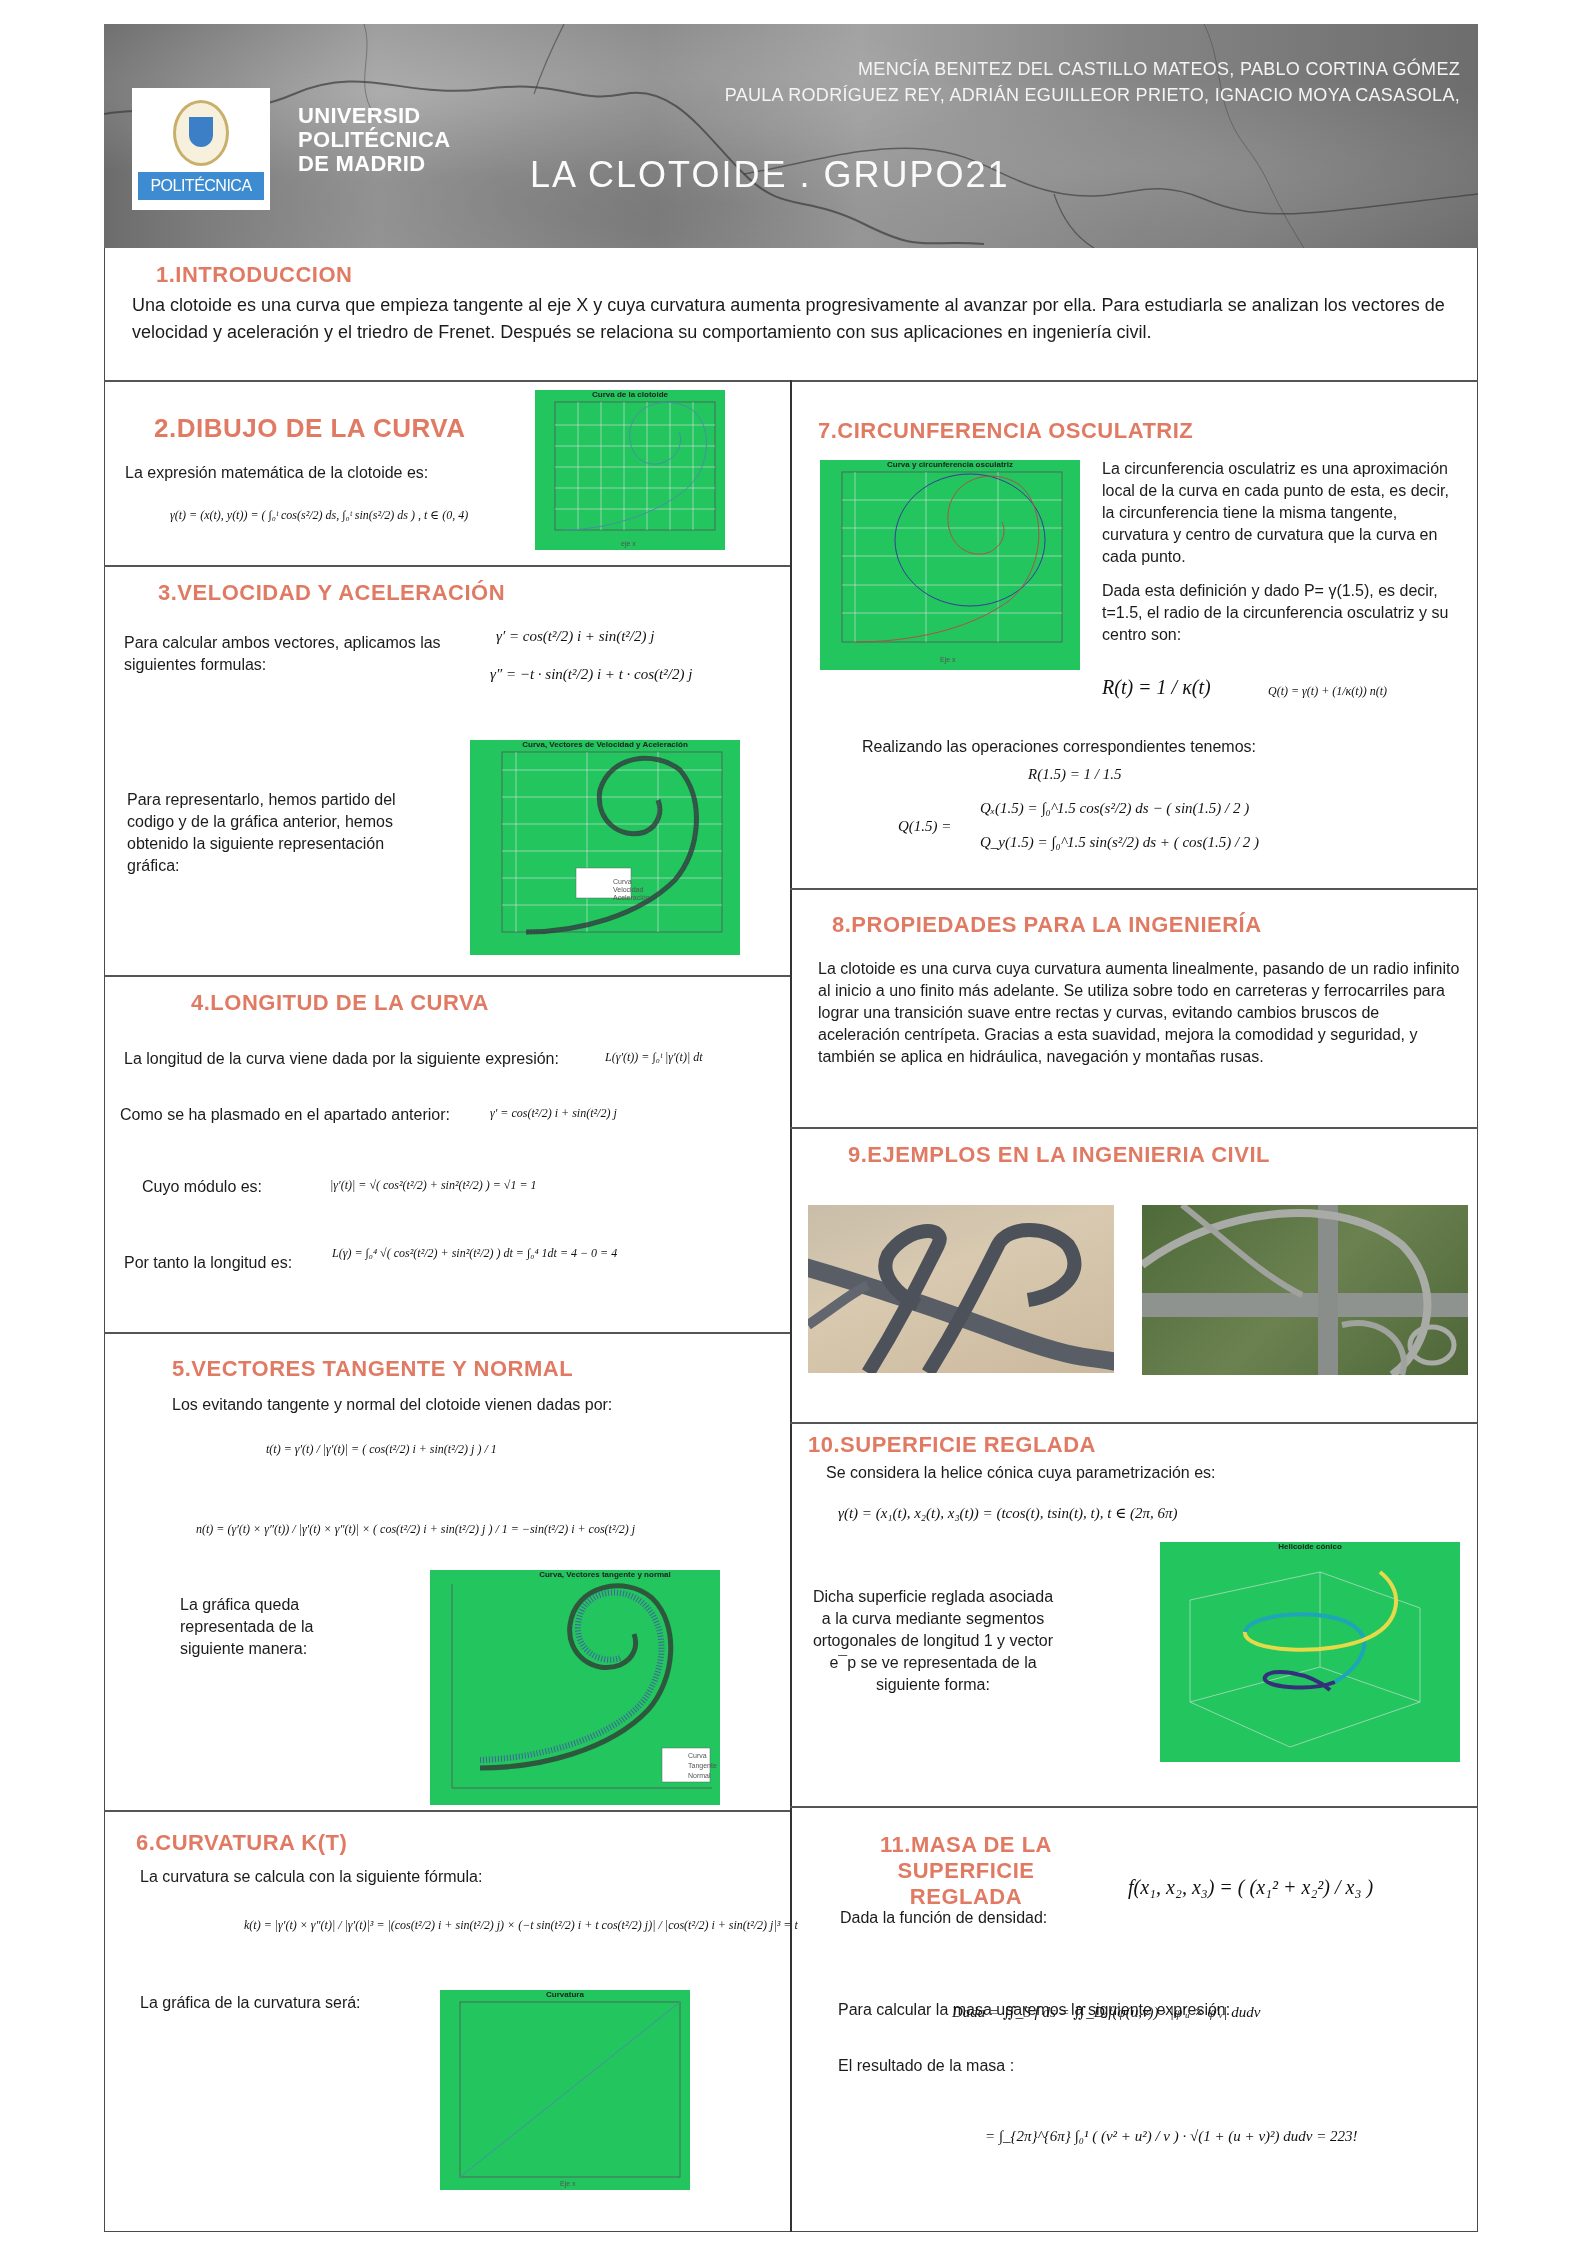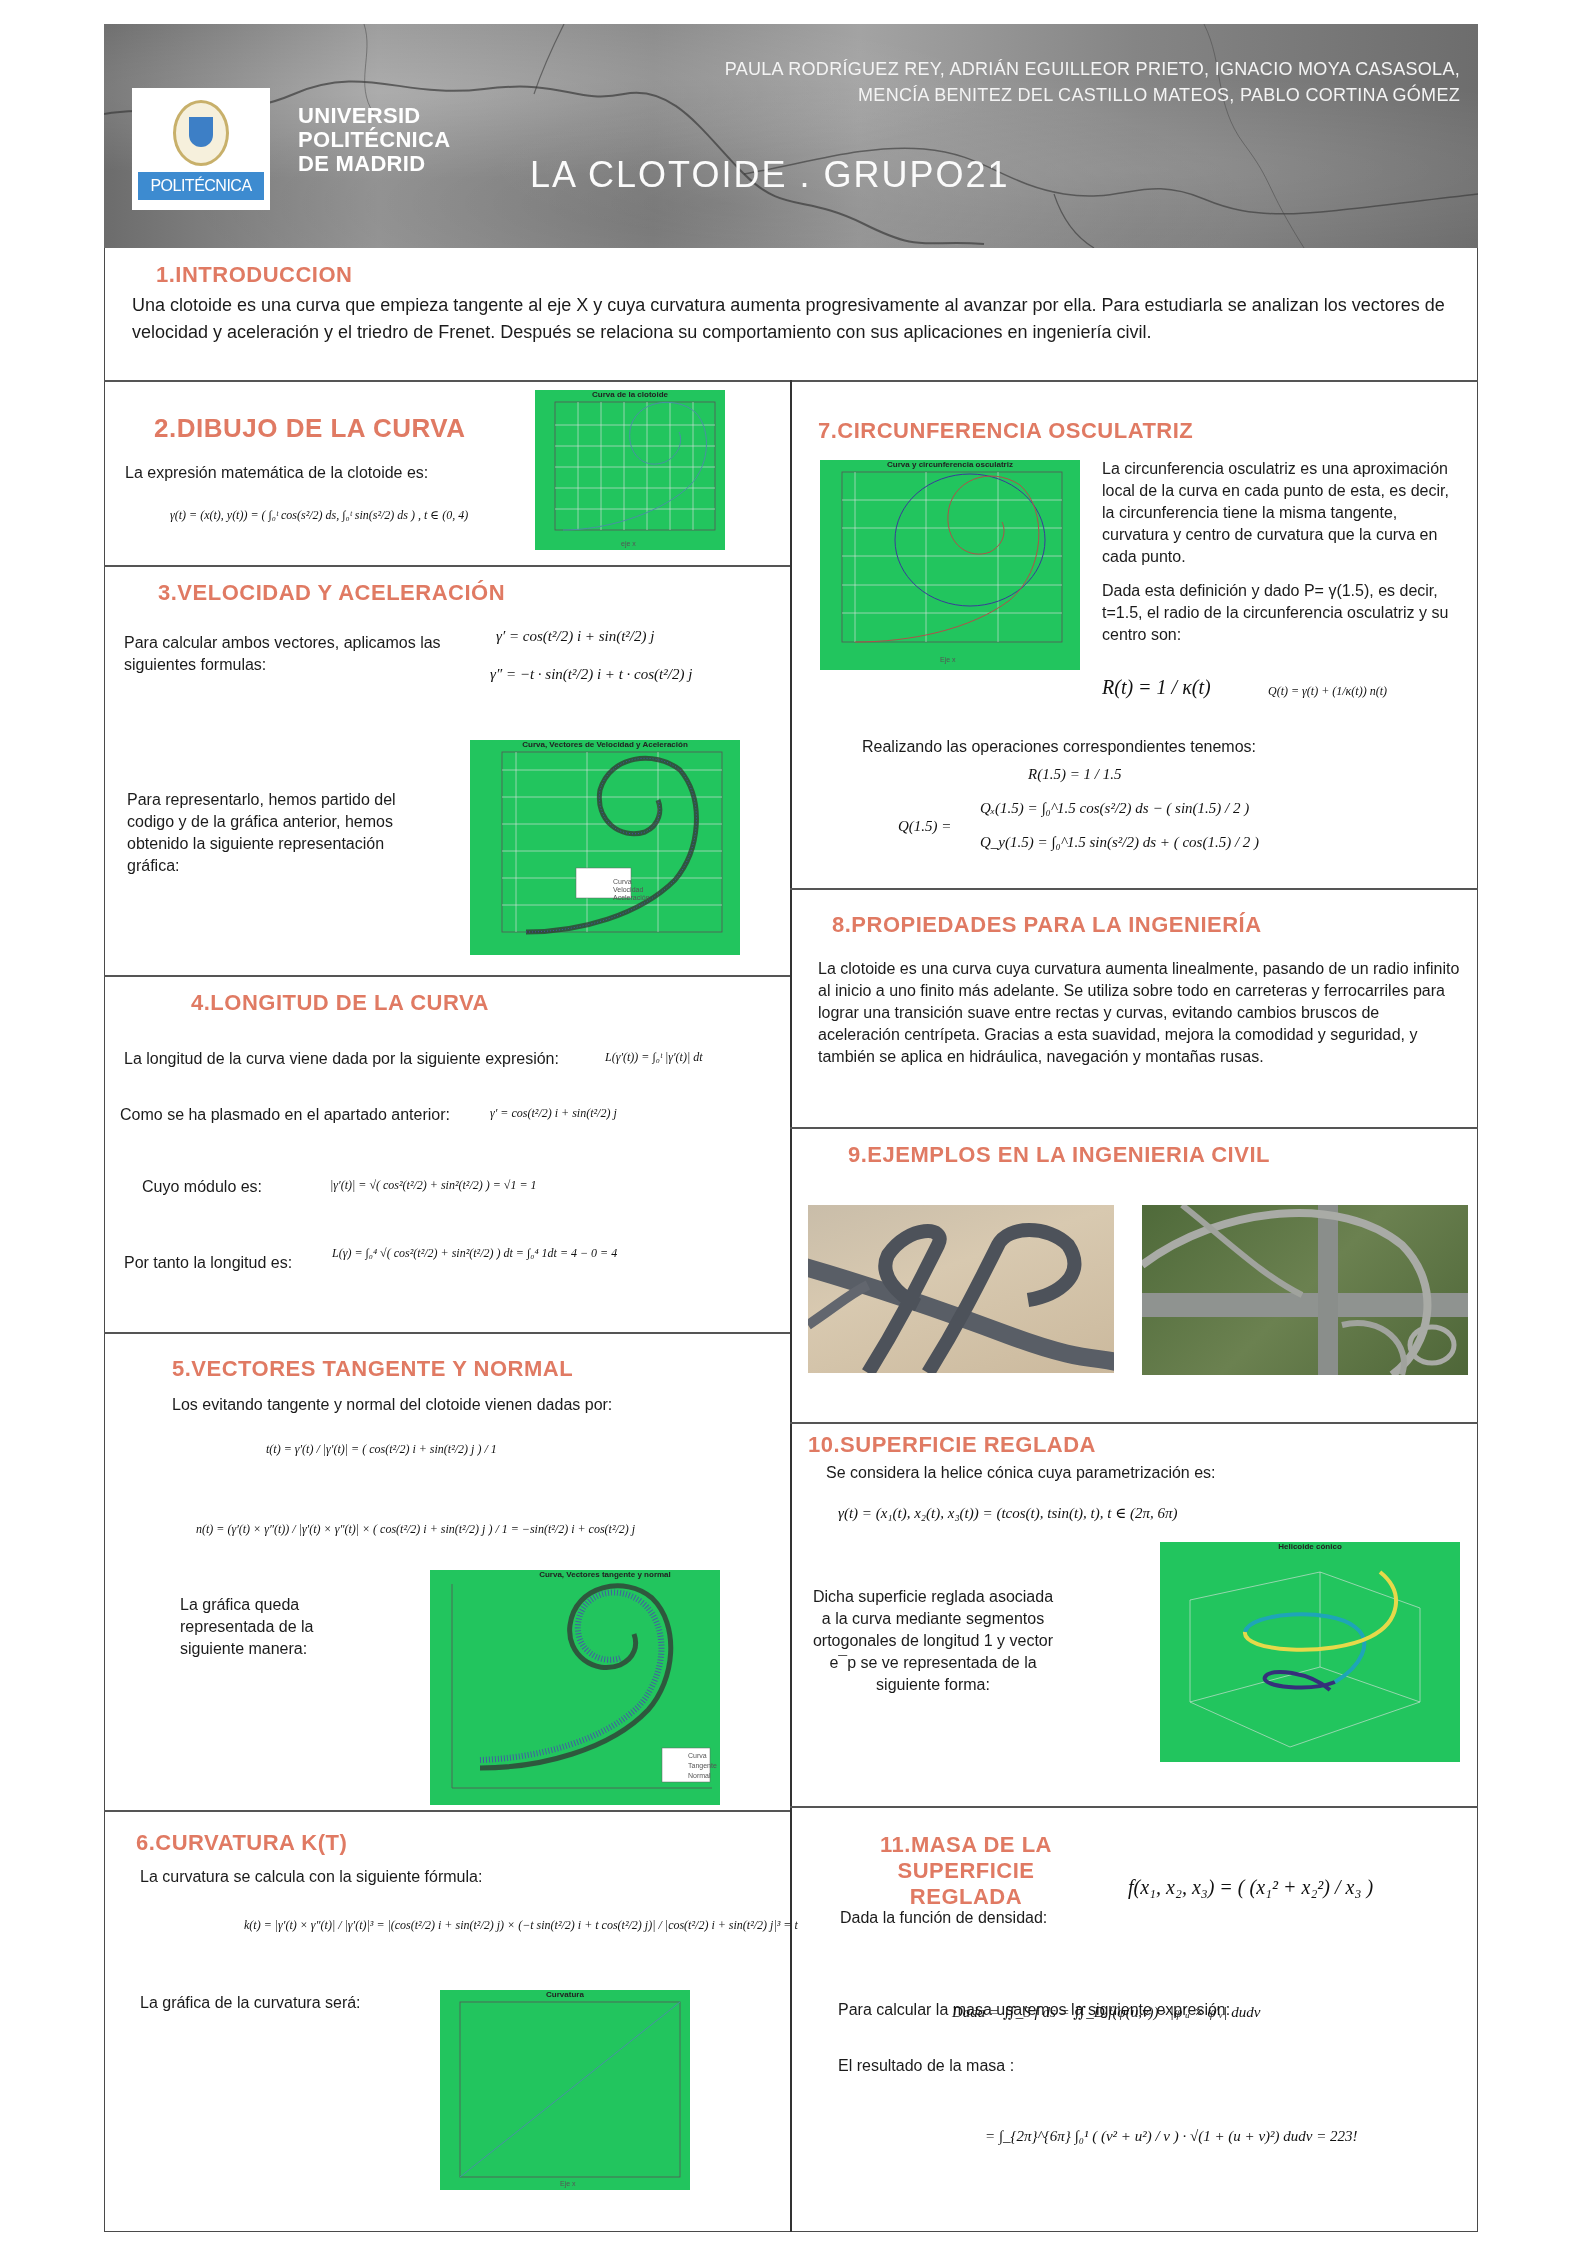"PAULA RODRÍGUEZ REY, ADRIÁN EGUILLEOR" div { order: before "MENCÍA BENITEZ DEL CASTILLO MATEOS," -> after "MENCÍA BENITEZ DEL CASTILLO MATEOS," }
